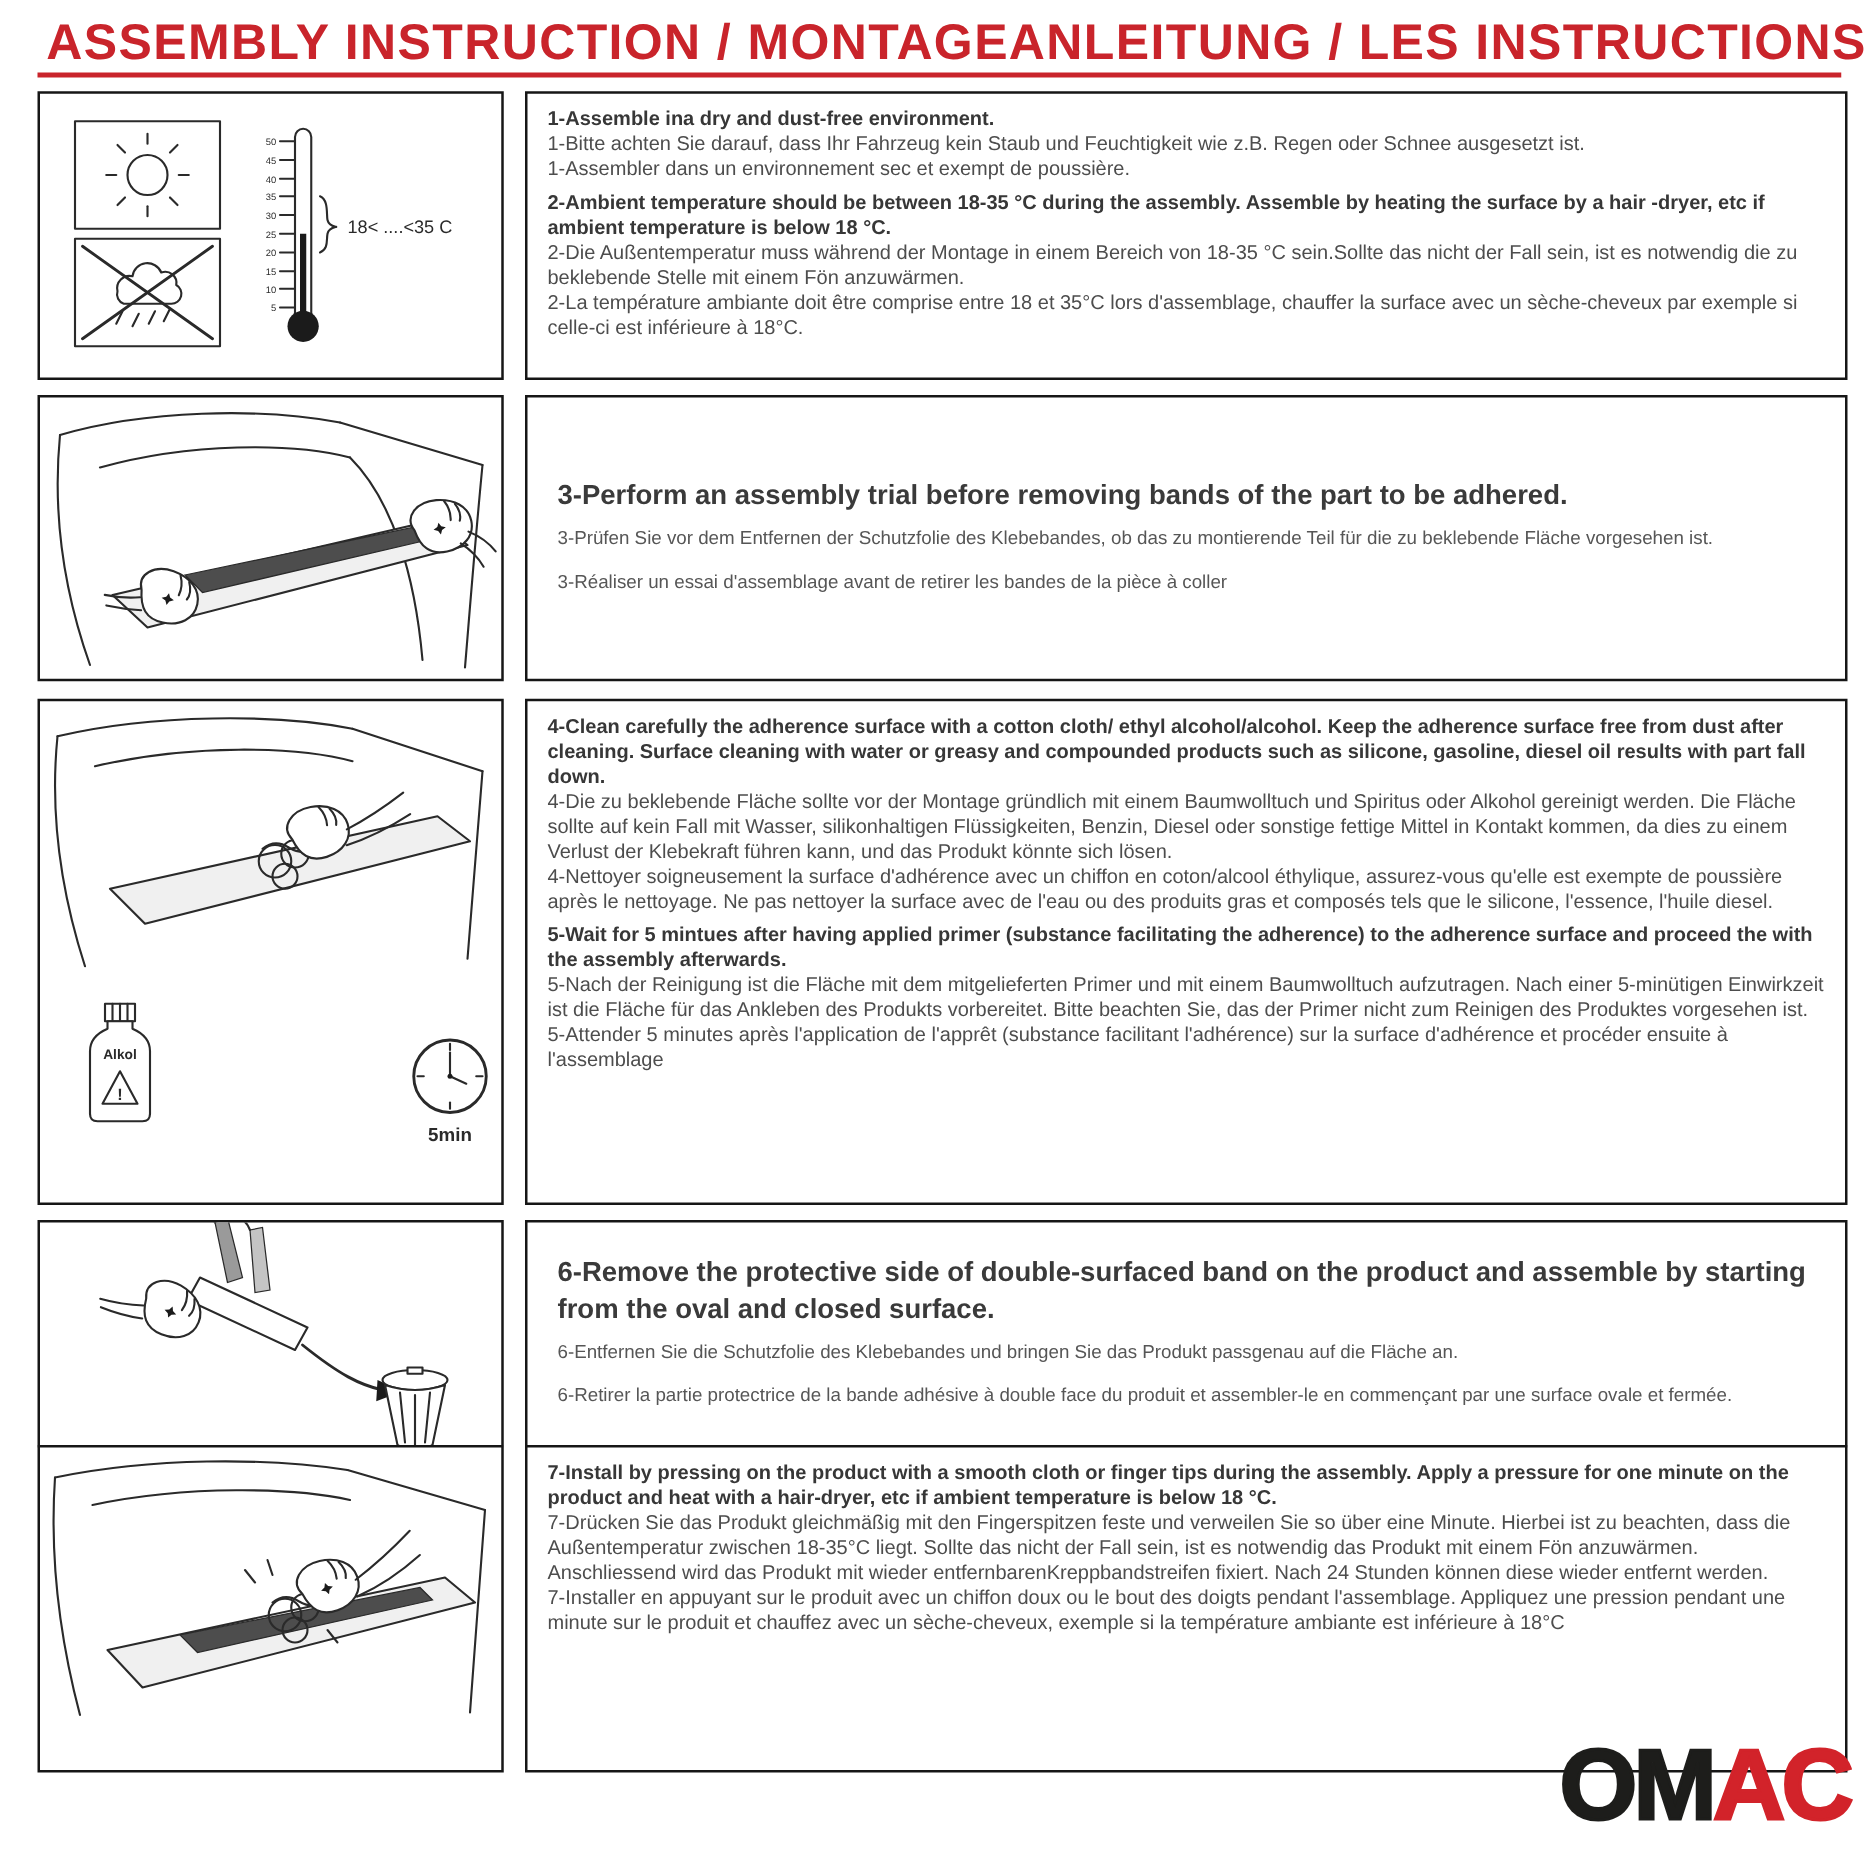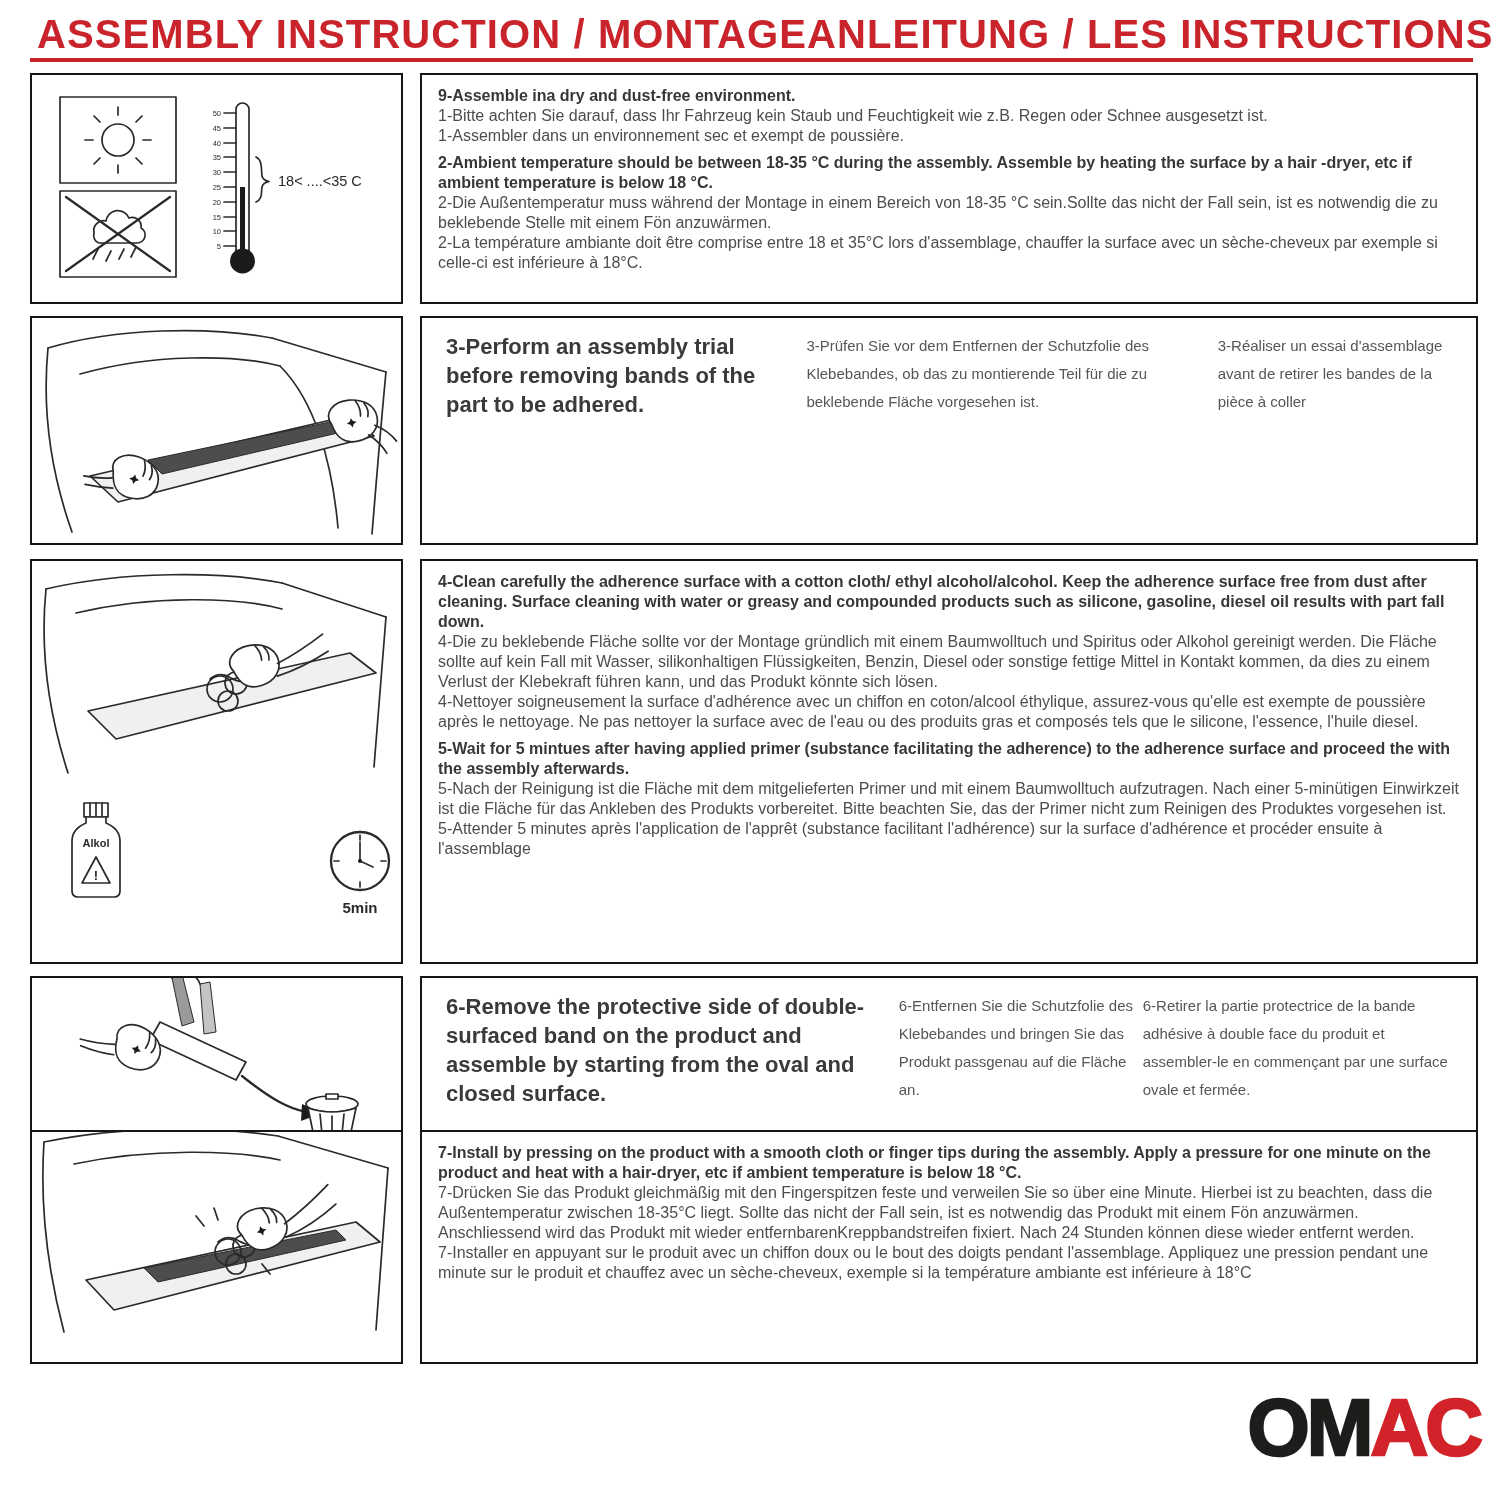"9-Assemble ina dry and dust-free" p.b { text: 9-Assemble -> 1-Assemble }
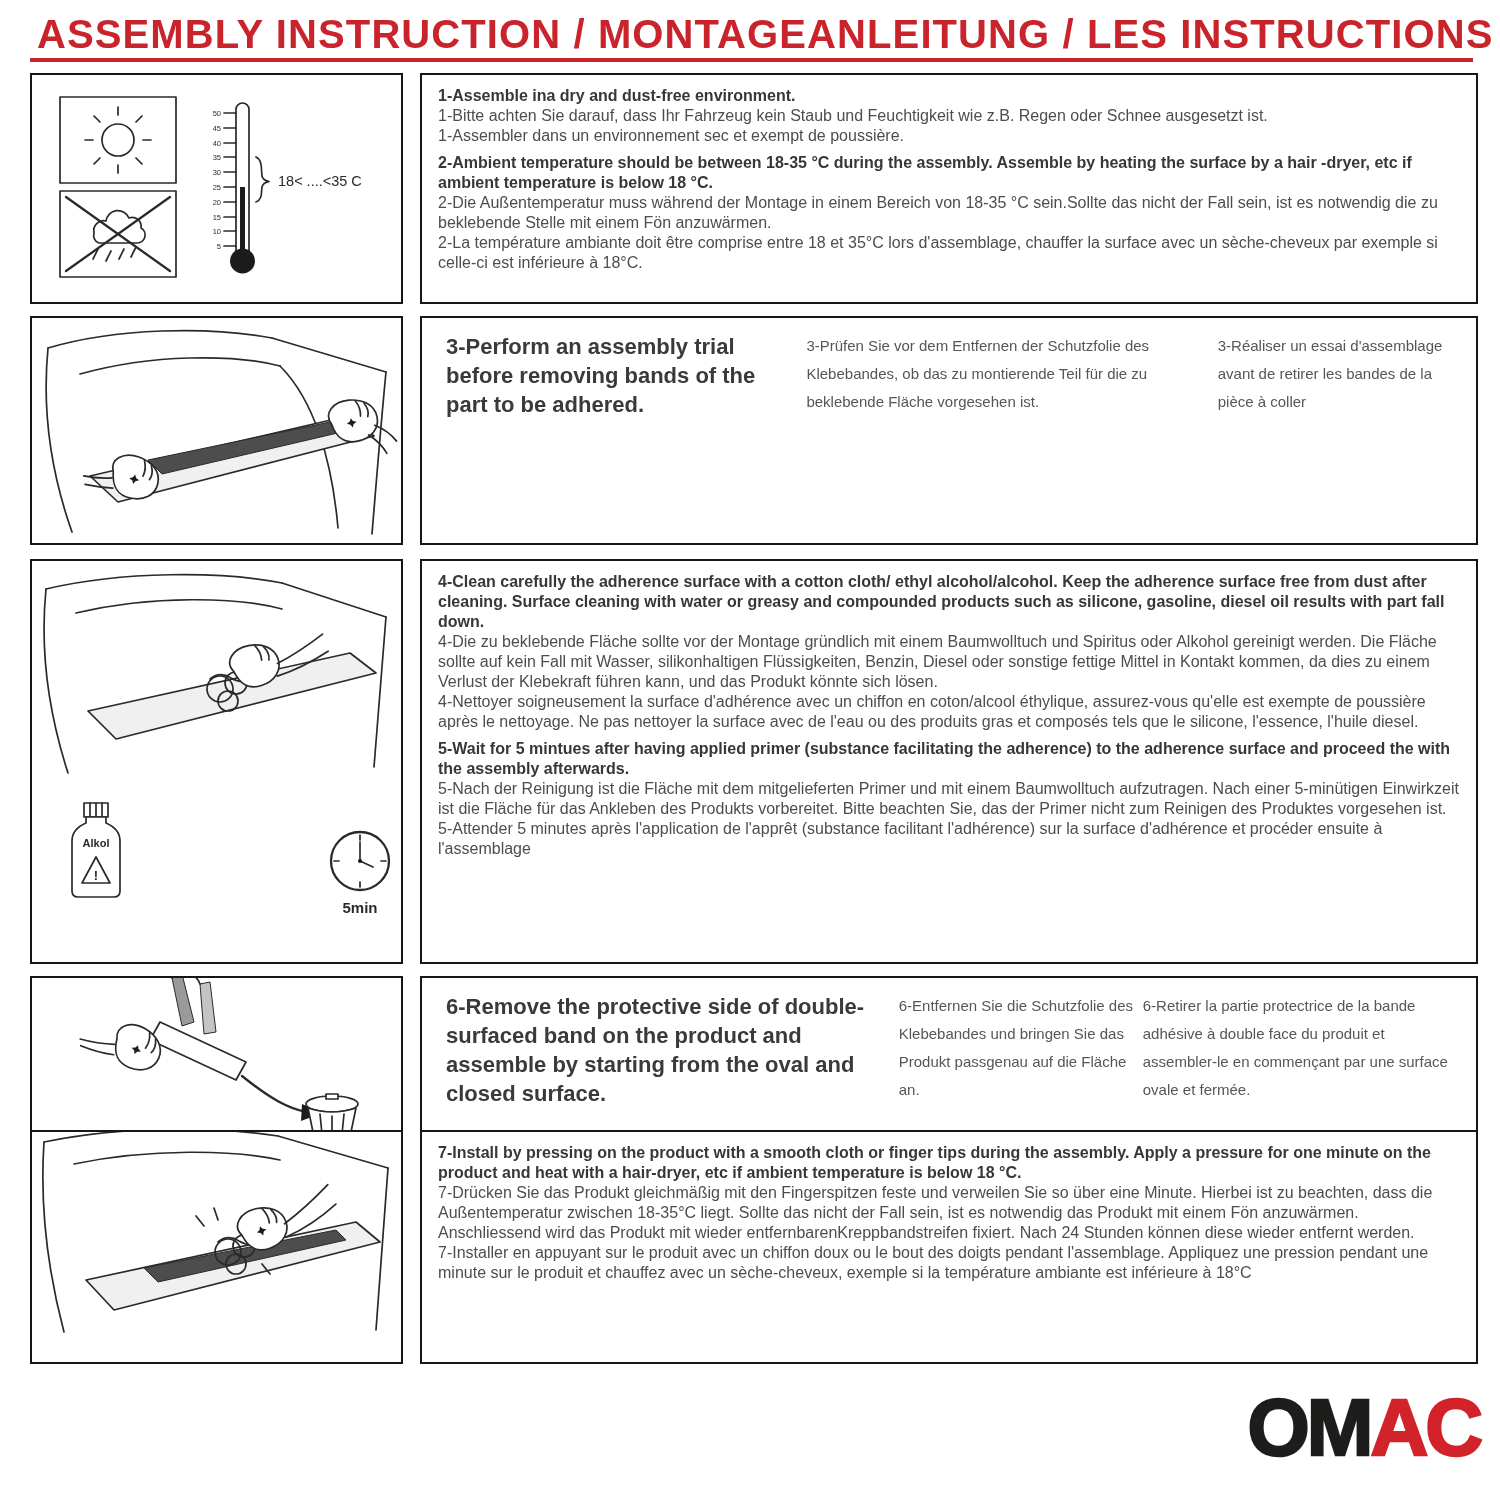"3-Perform an assembly trial before" .row.big .txt { flex-direction: row -> column }
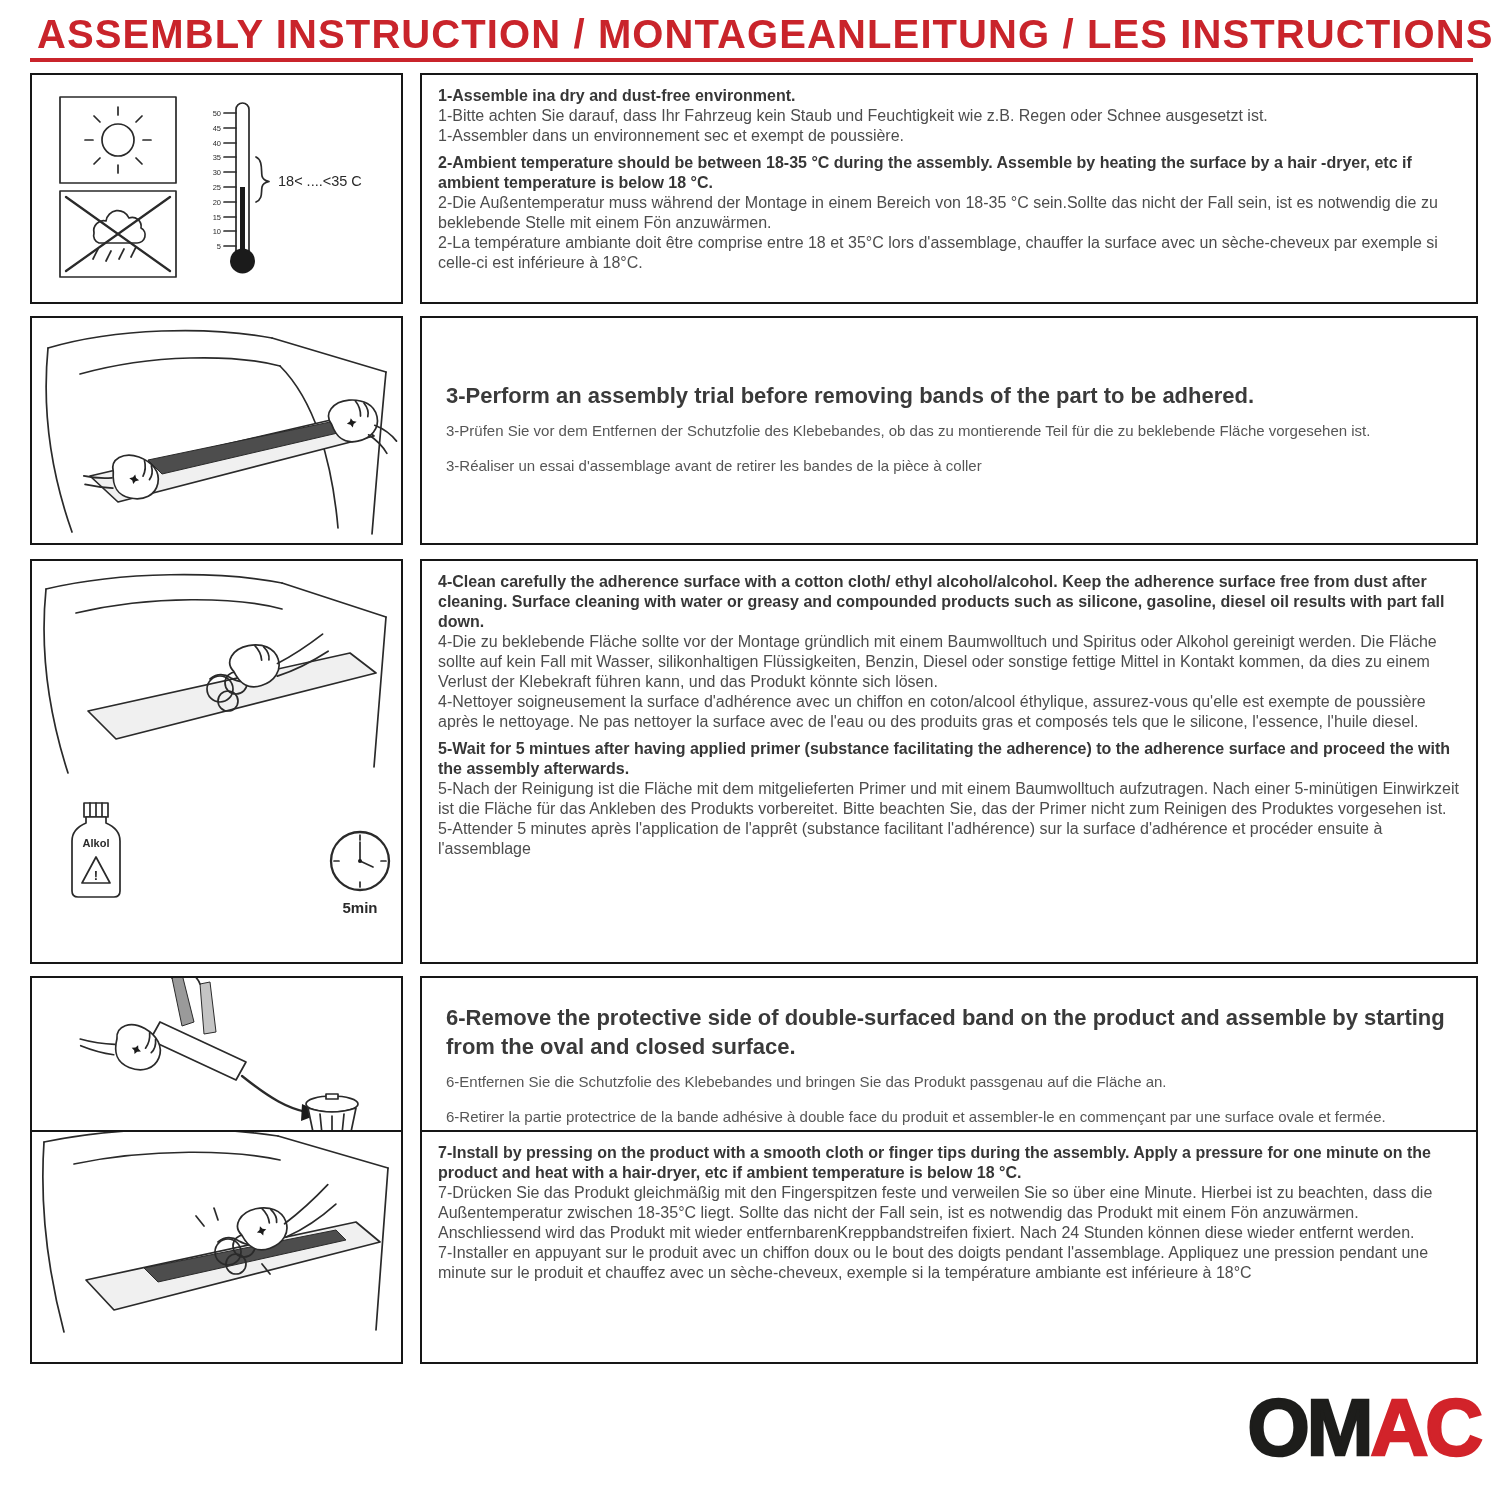"7-Install by pressing on the" #row5 { height: 234px -> 262px; top: 1130px -> 1156px }
